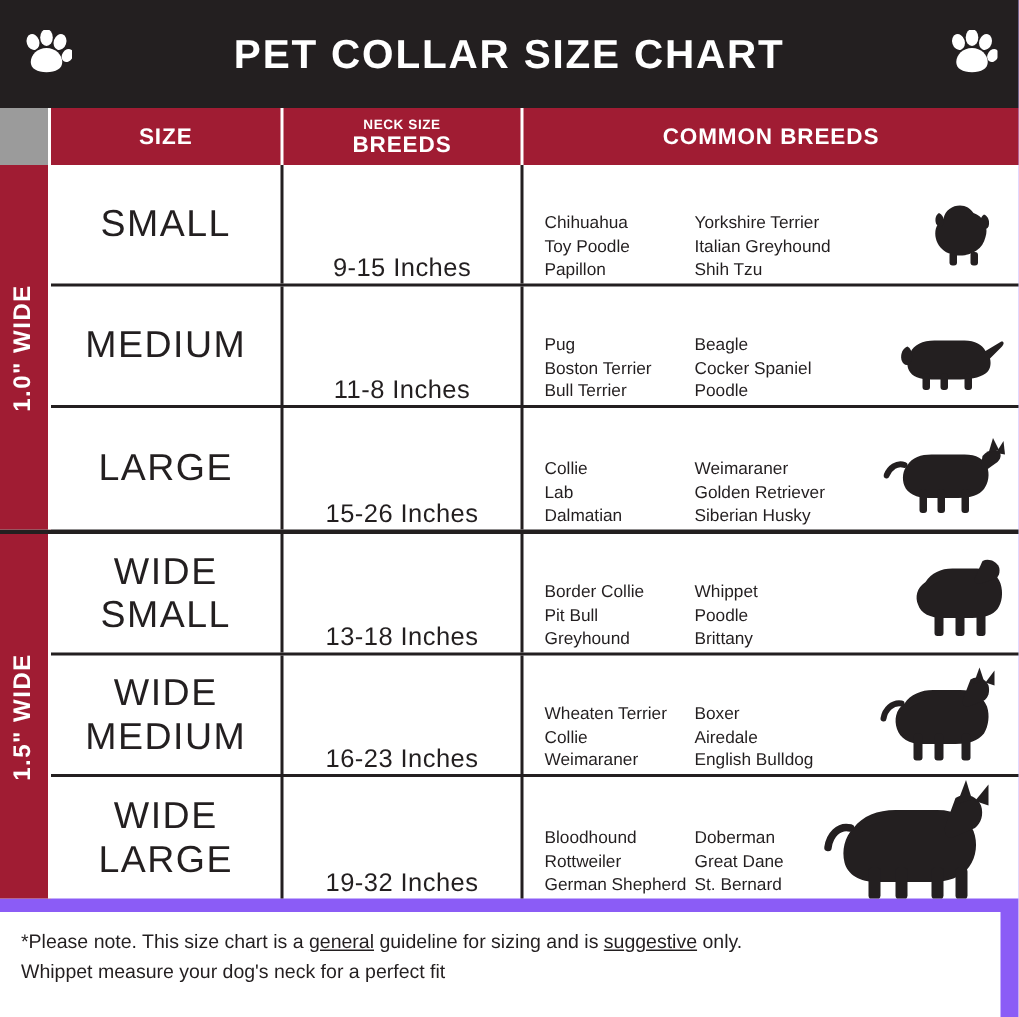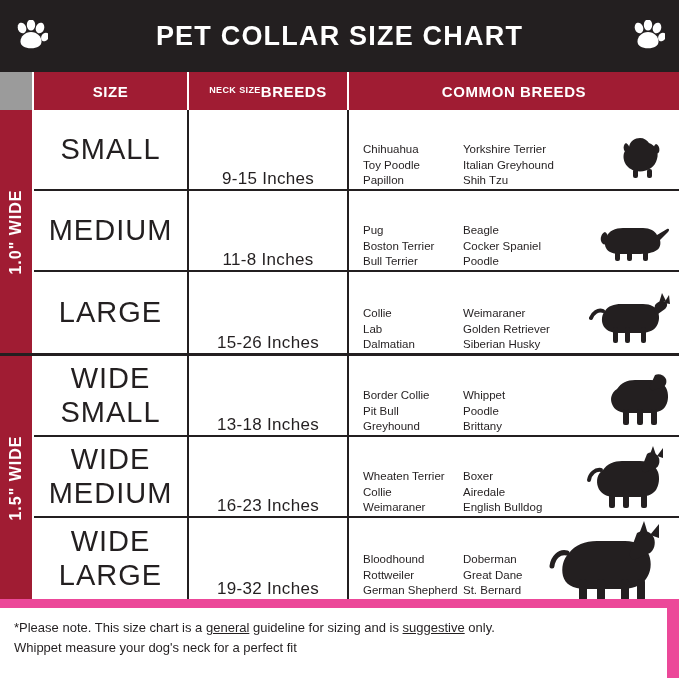"PET COLLAR SIZE CHART" .chart { background: #ec4899 -> #8b5cf6 }
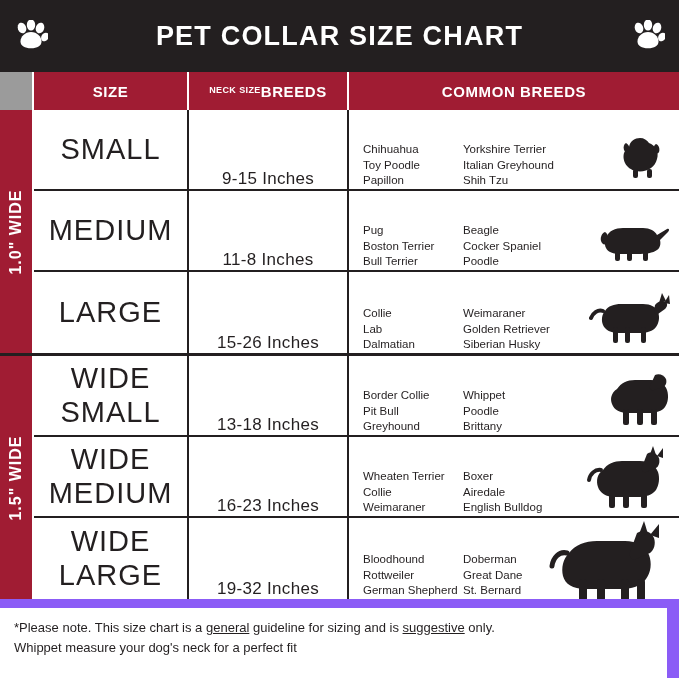"NECK SIZE" .ch-length { flex-direction: row -> column }
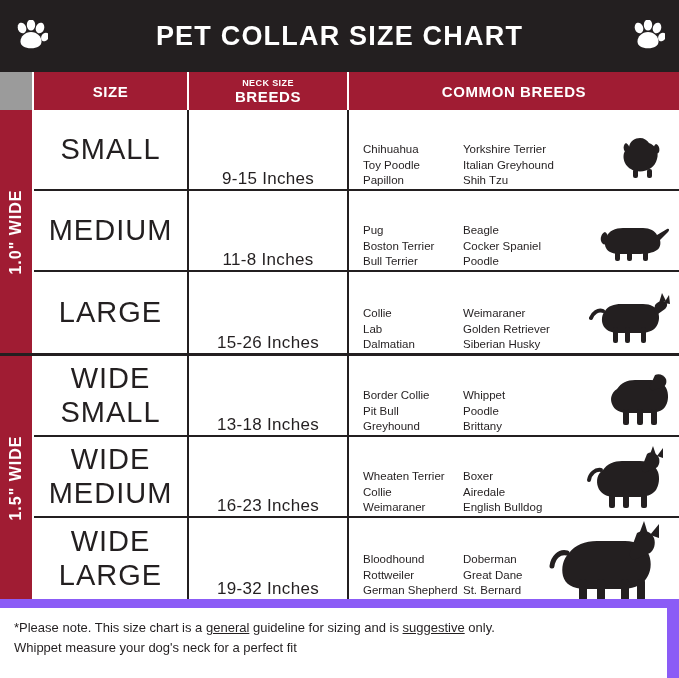"SMALL" .cell-size .sz { font-size: 29px -> 25px }
